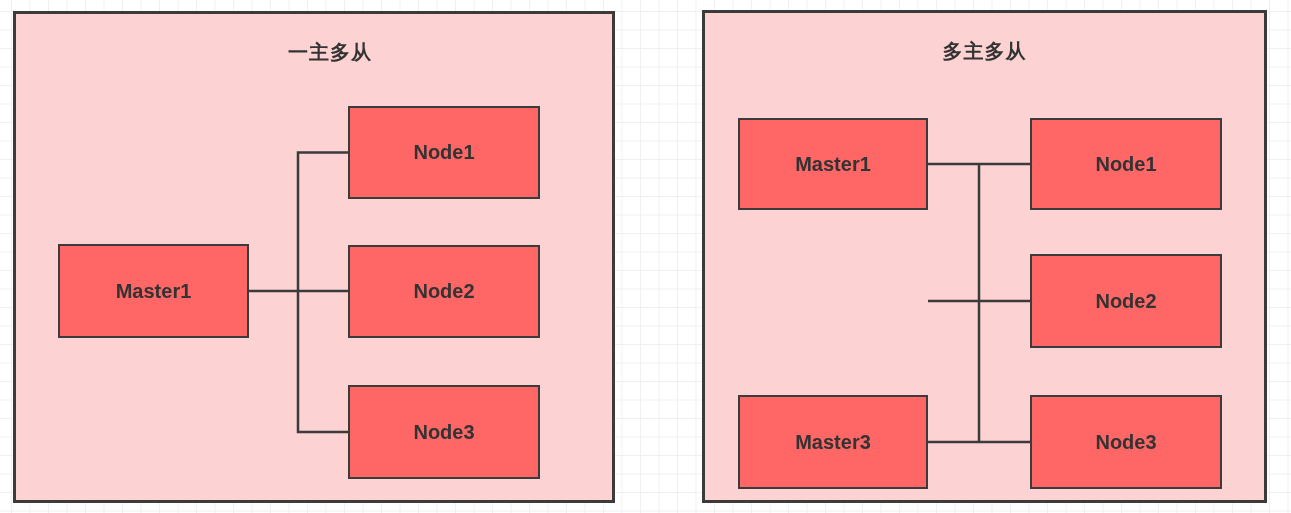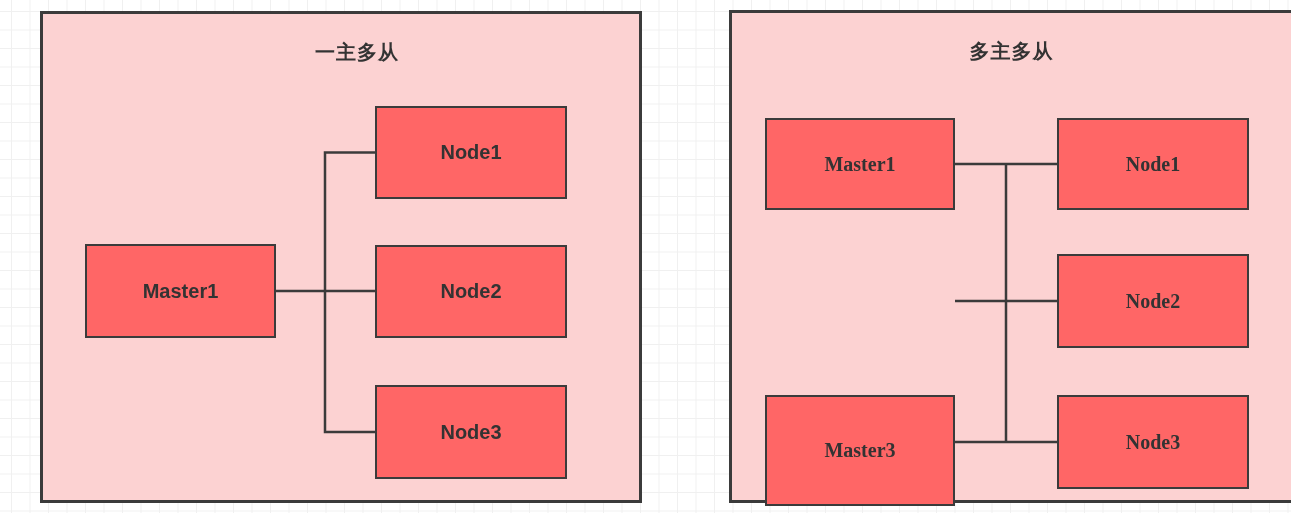"一主多从" .panel { margin-left: 27px -> none }
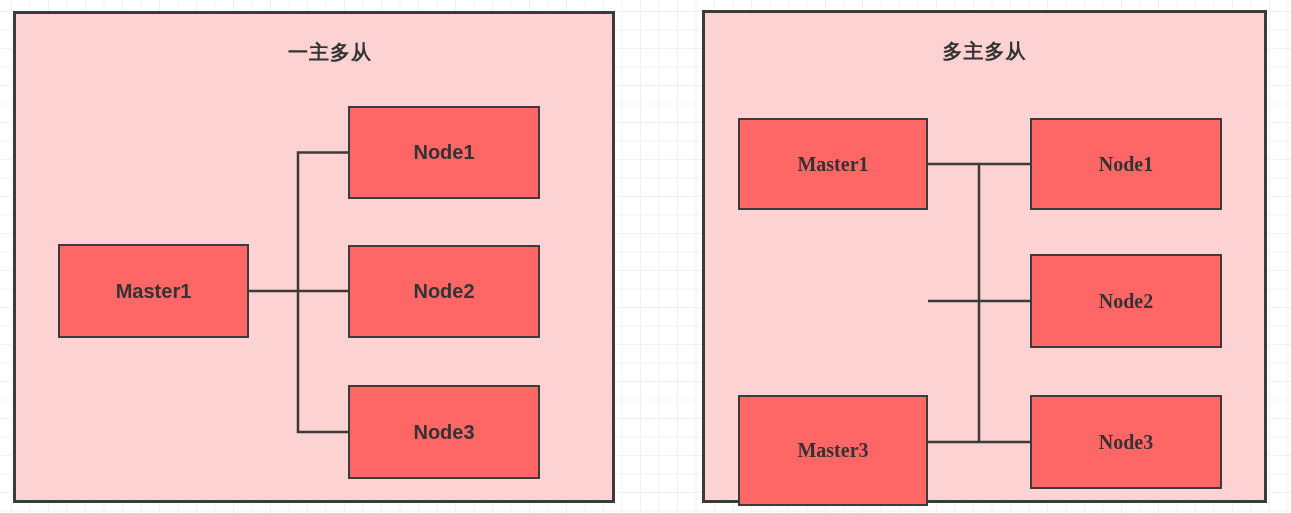"多主多从" .panel-right { font-family: Liberation Serif, serif -> none }
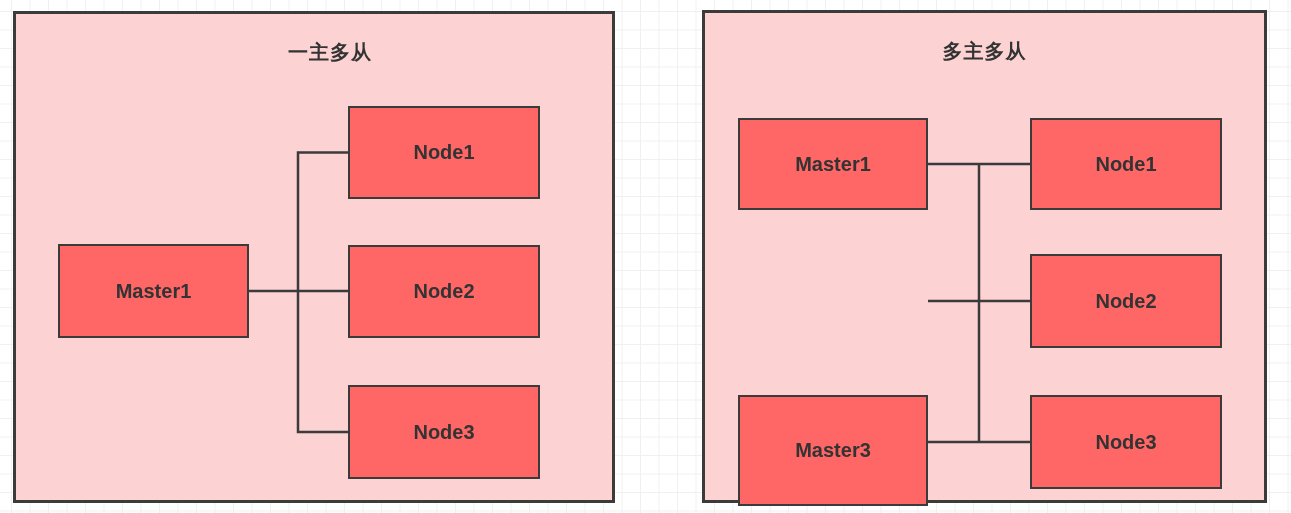"Master3" div.shape { height: 111px -> 94px }
